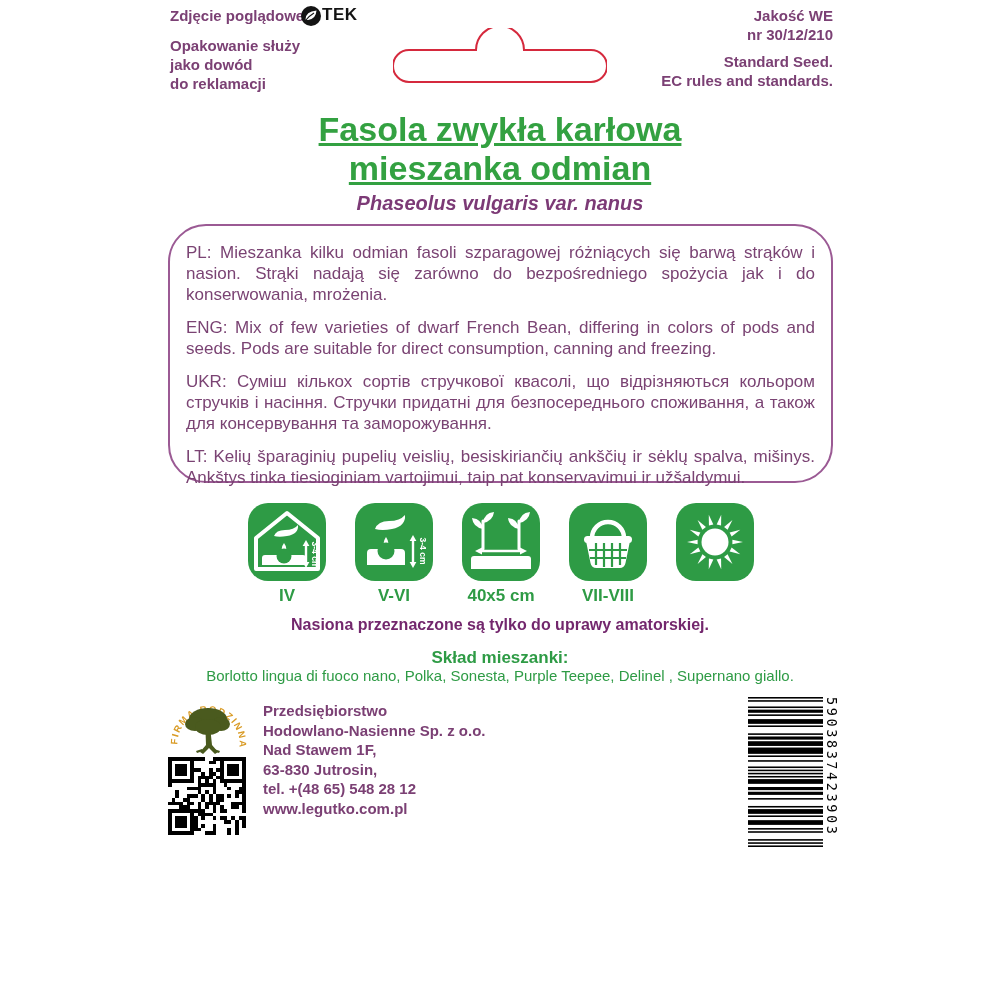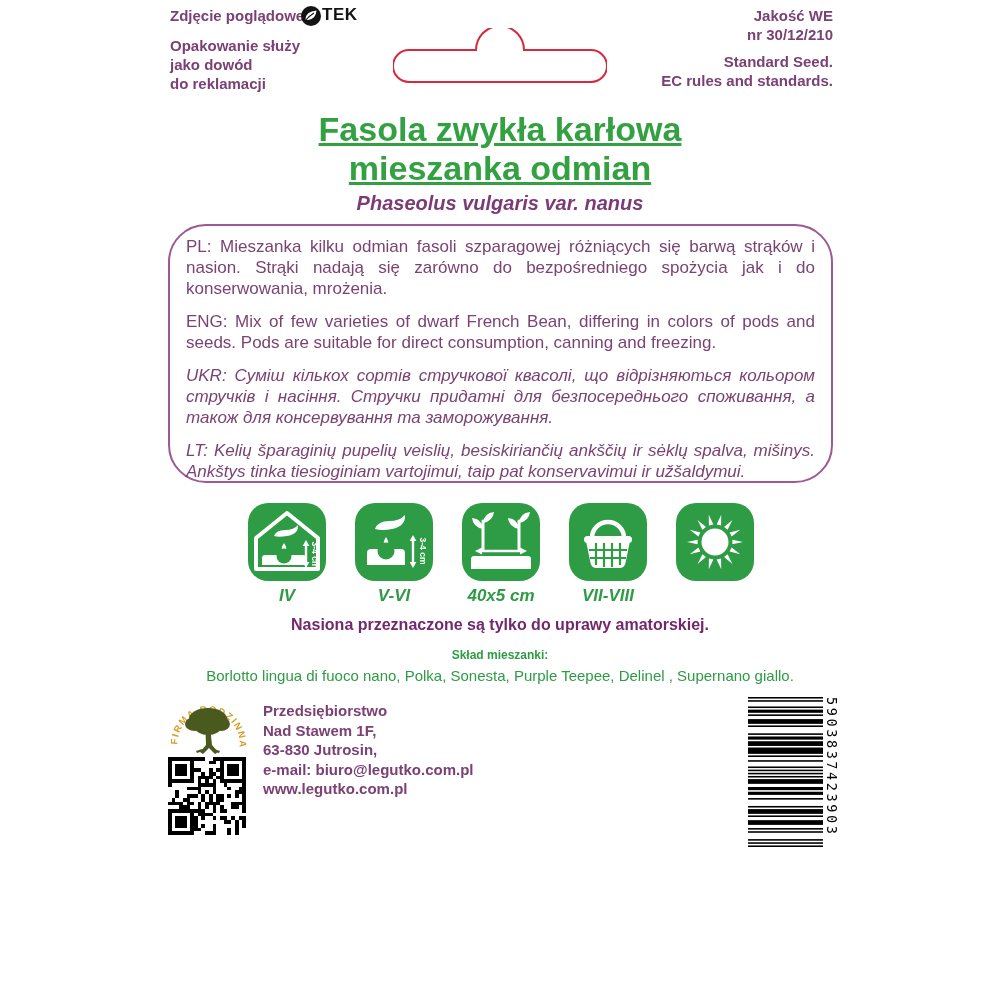"PL: Mieszanka kilku odmian fasoli" .descbox { padding: 10px 16px -> 16px 16px }
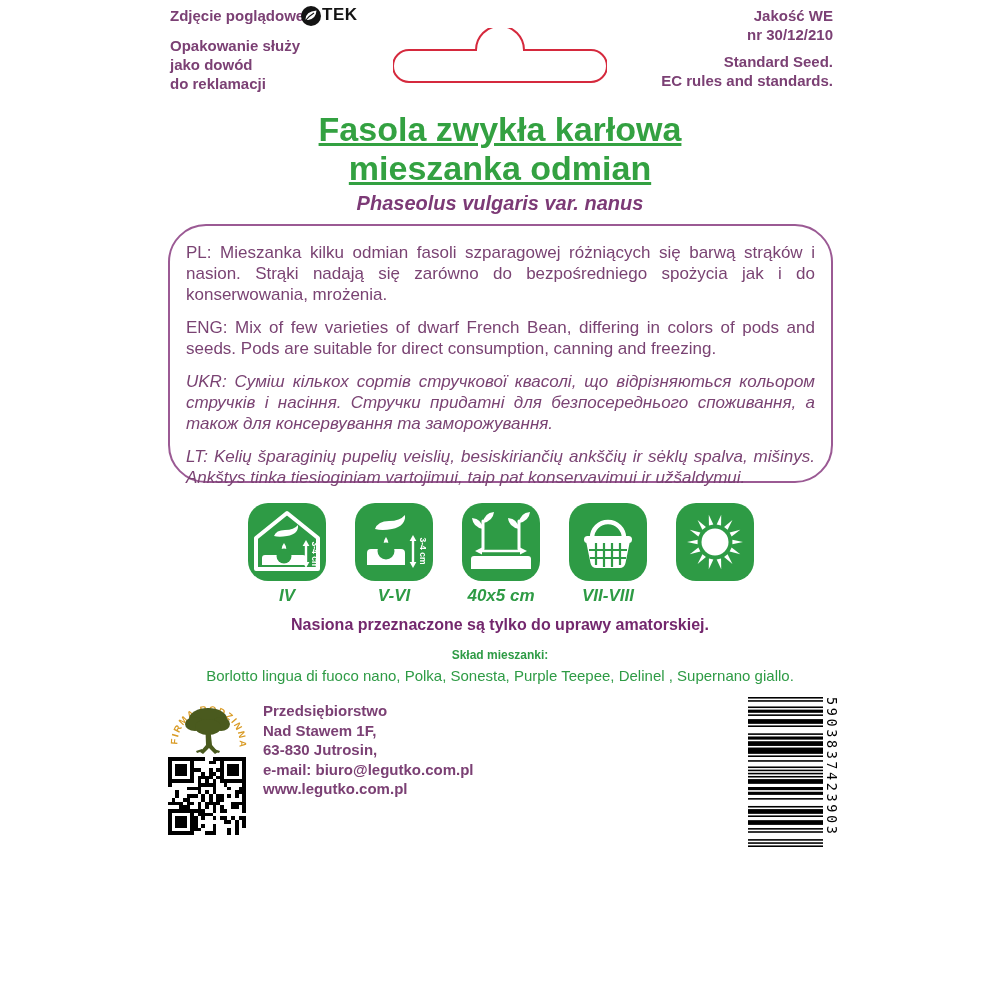"UKR: Суміш кількох сортів стручкової" .descbox p.gap { font-style: italic -> none }
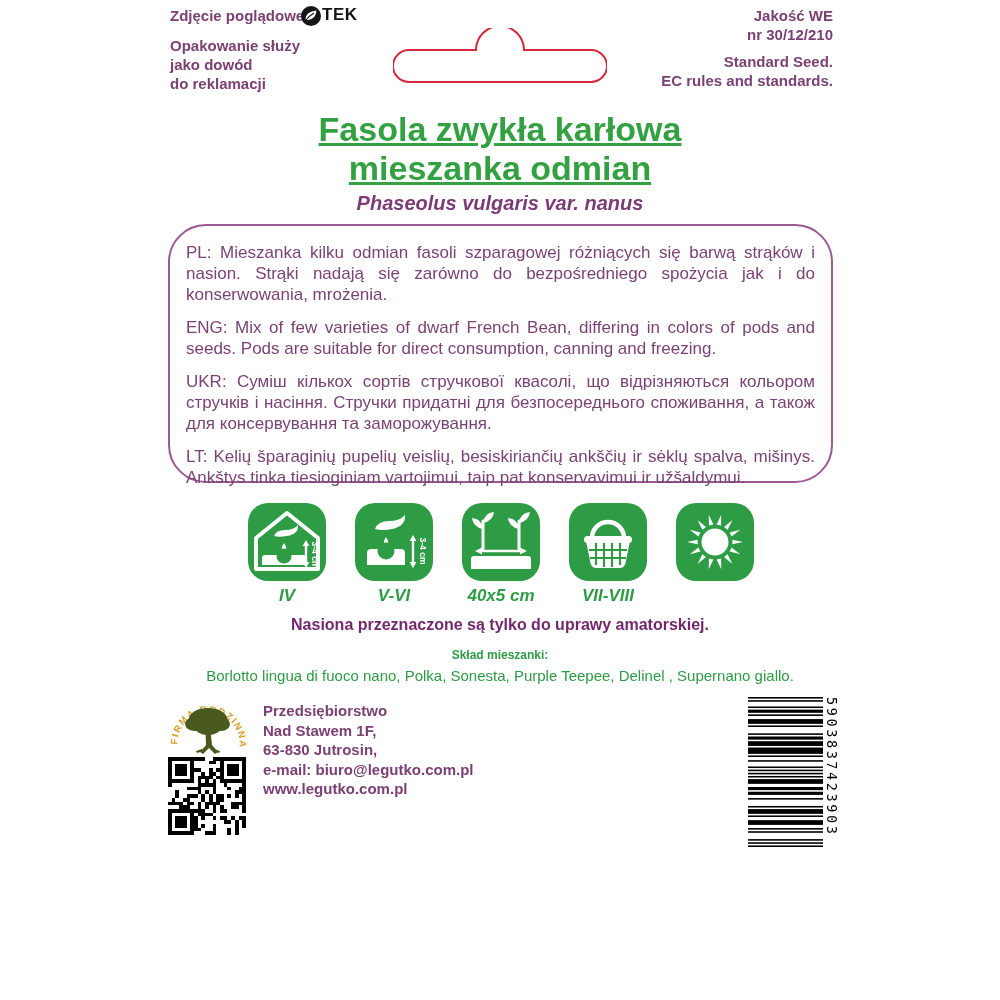"IV" .icon-label { font-style: italic -> none }
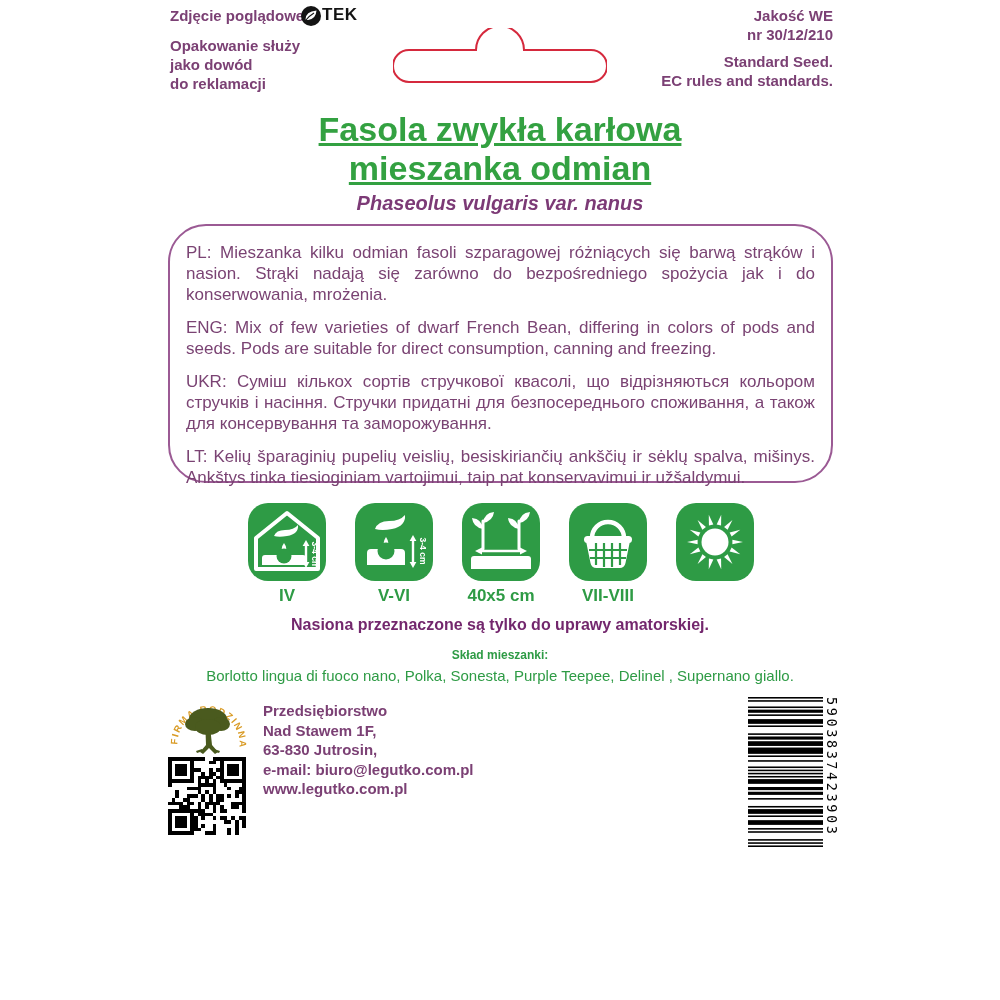"Skład mieszanki:" .mix-head { font-size: 12px -> 17px }
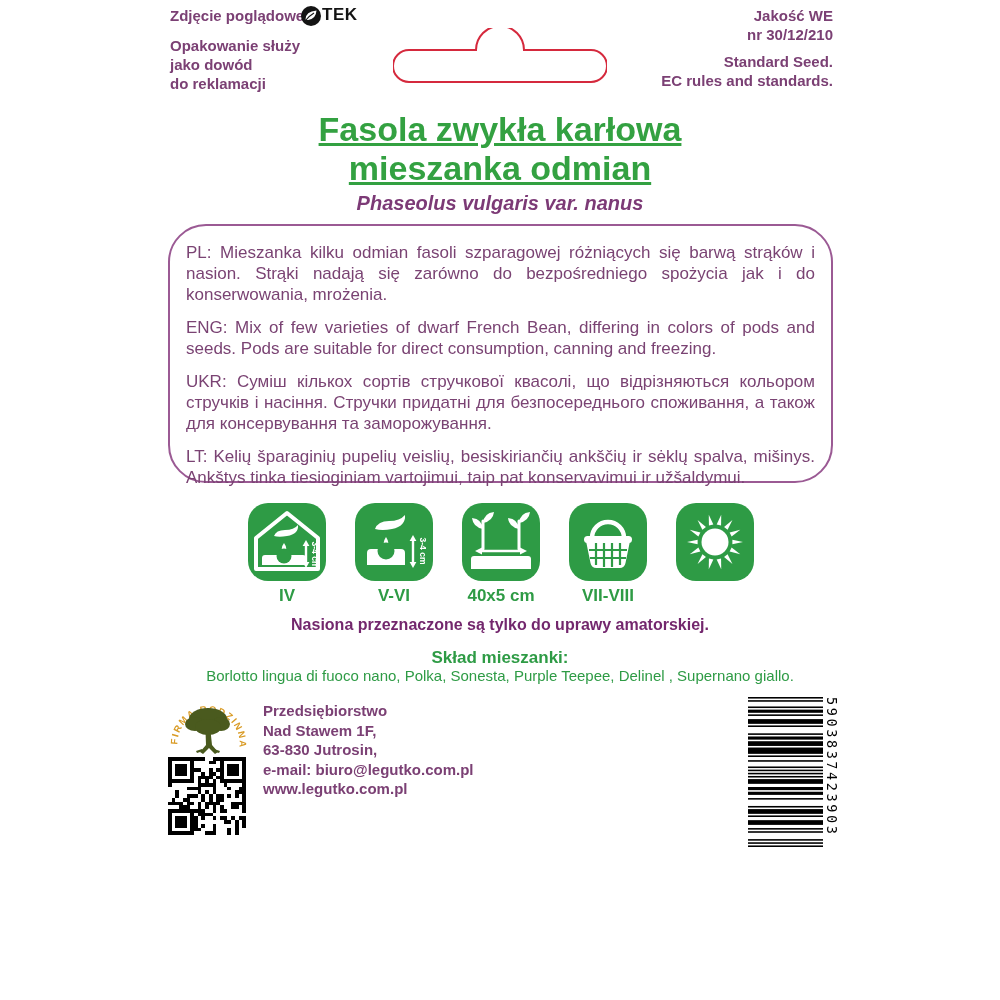"Hodowlano-Nasienne Sp. z o.o." div { html: none -> <div>Hodowlano-Nasienne Sp. z o.o.</div> }
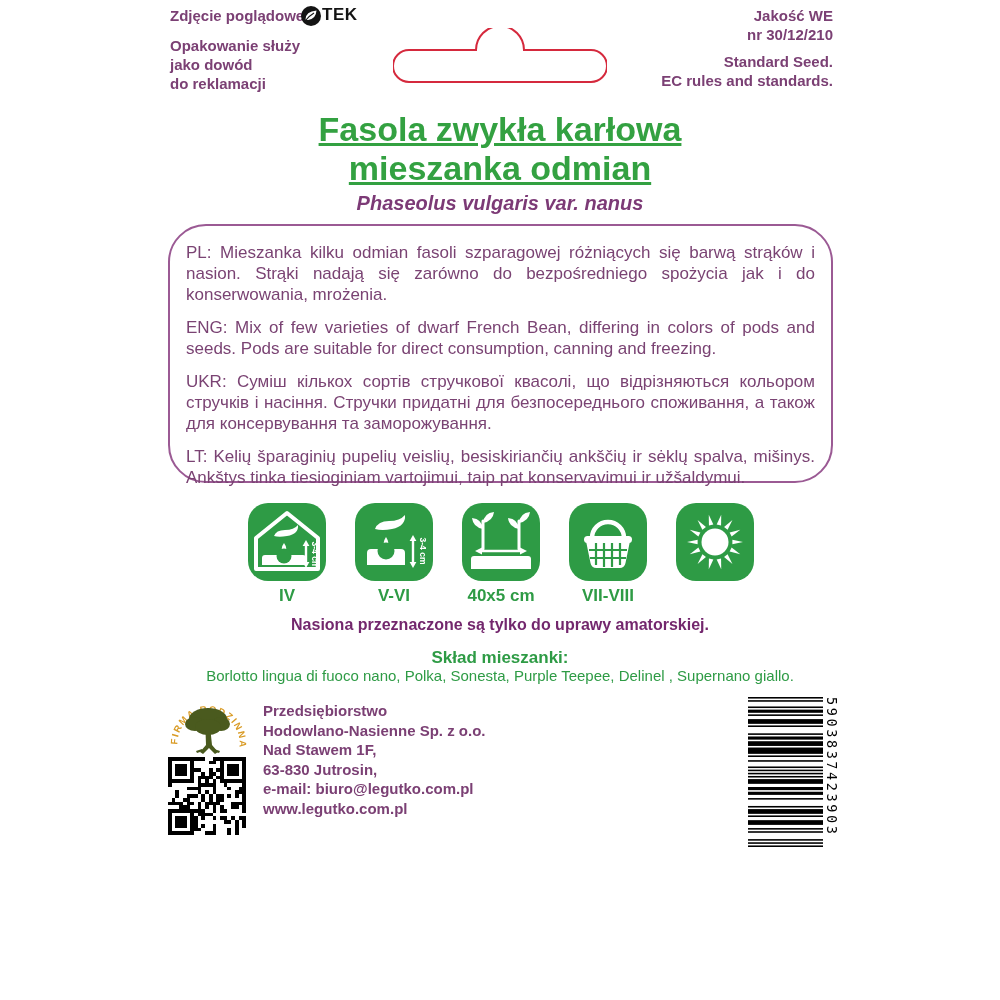"tel. +(48 65) 548 28" div { html: none -> <div>tel. +(48 65) 548 28 12</div> }
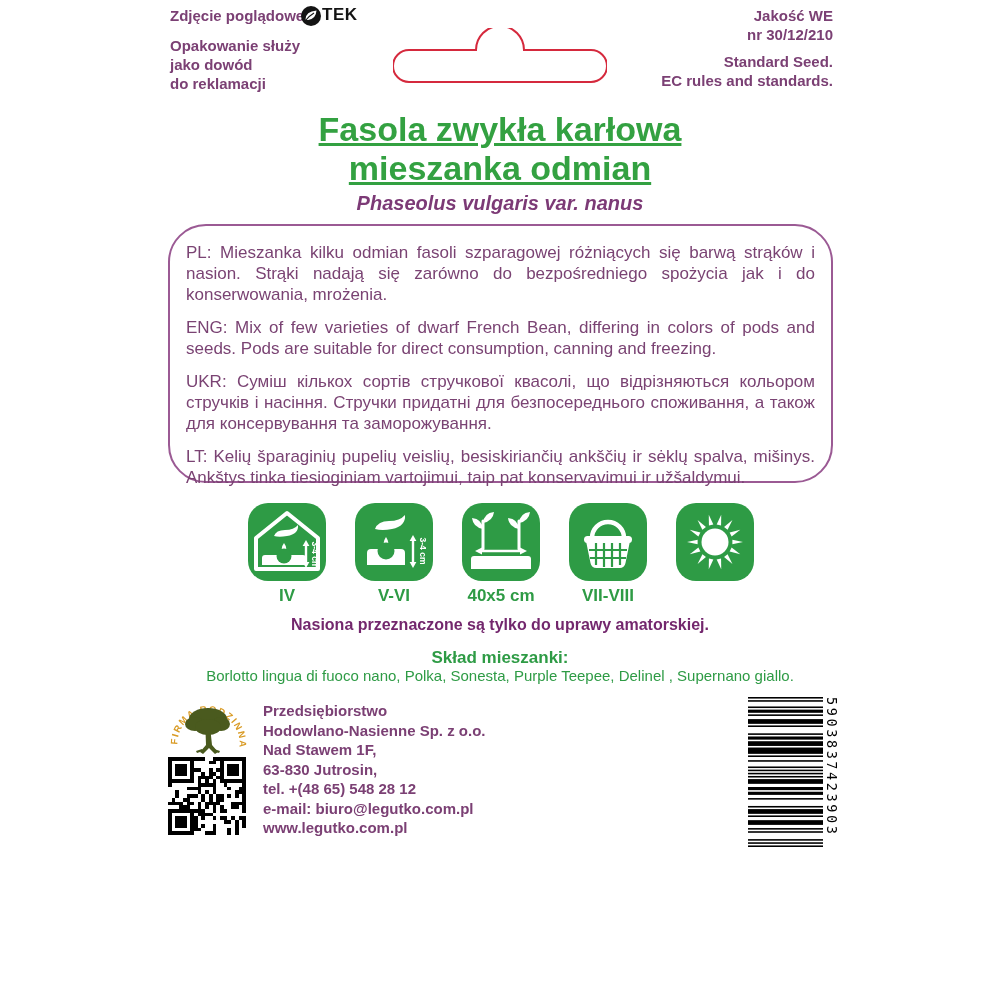"e-mail: biuro@legutko.com.pl" div { html: <div>e-mail: biuro@legutko.com.pl</div> -> none }
